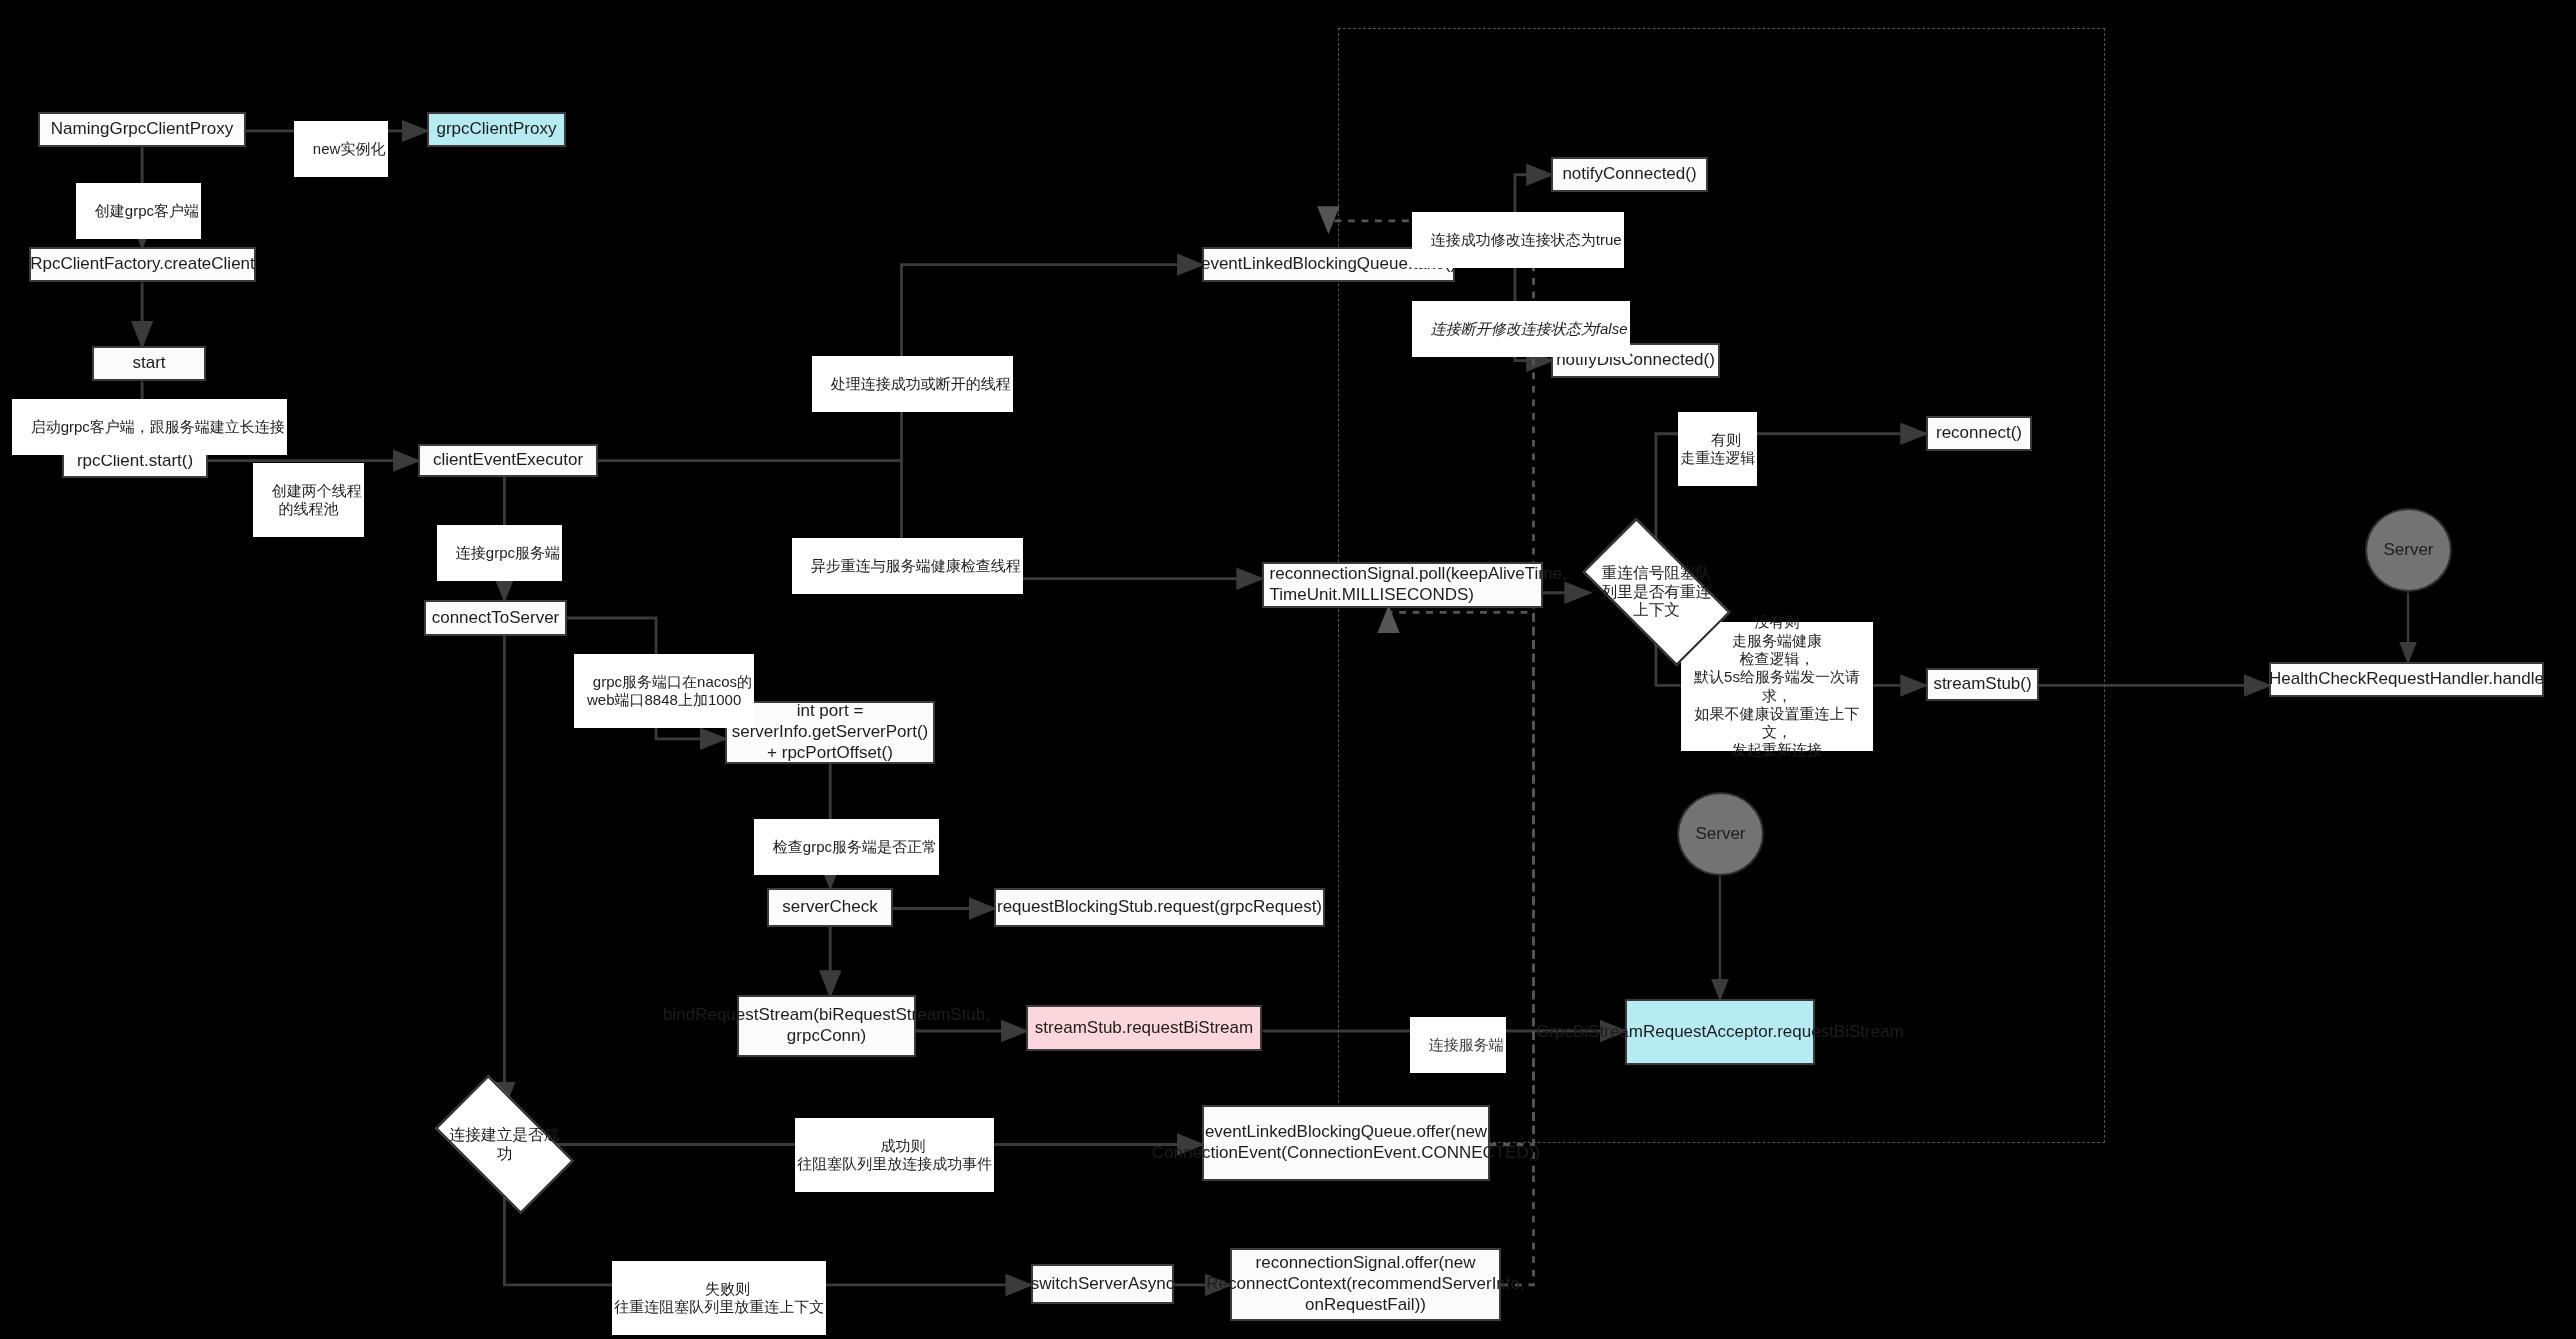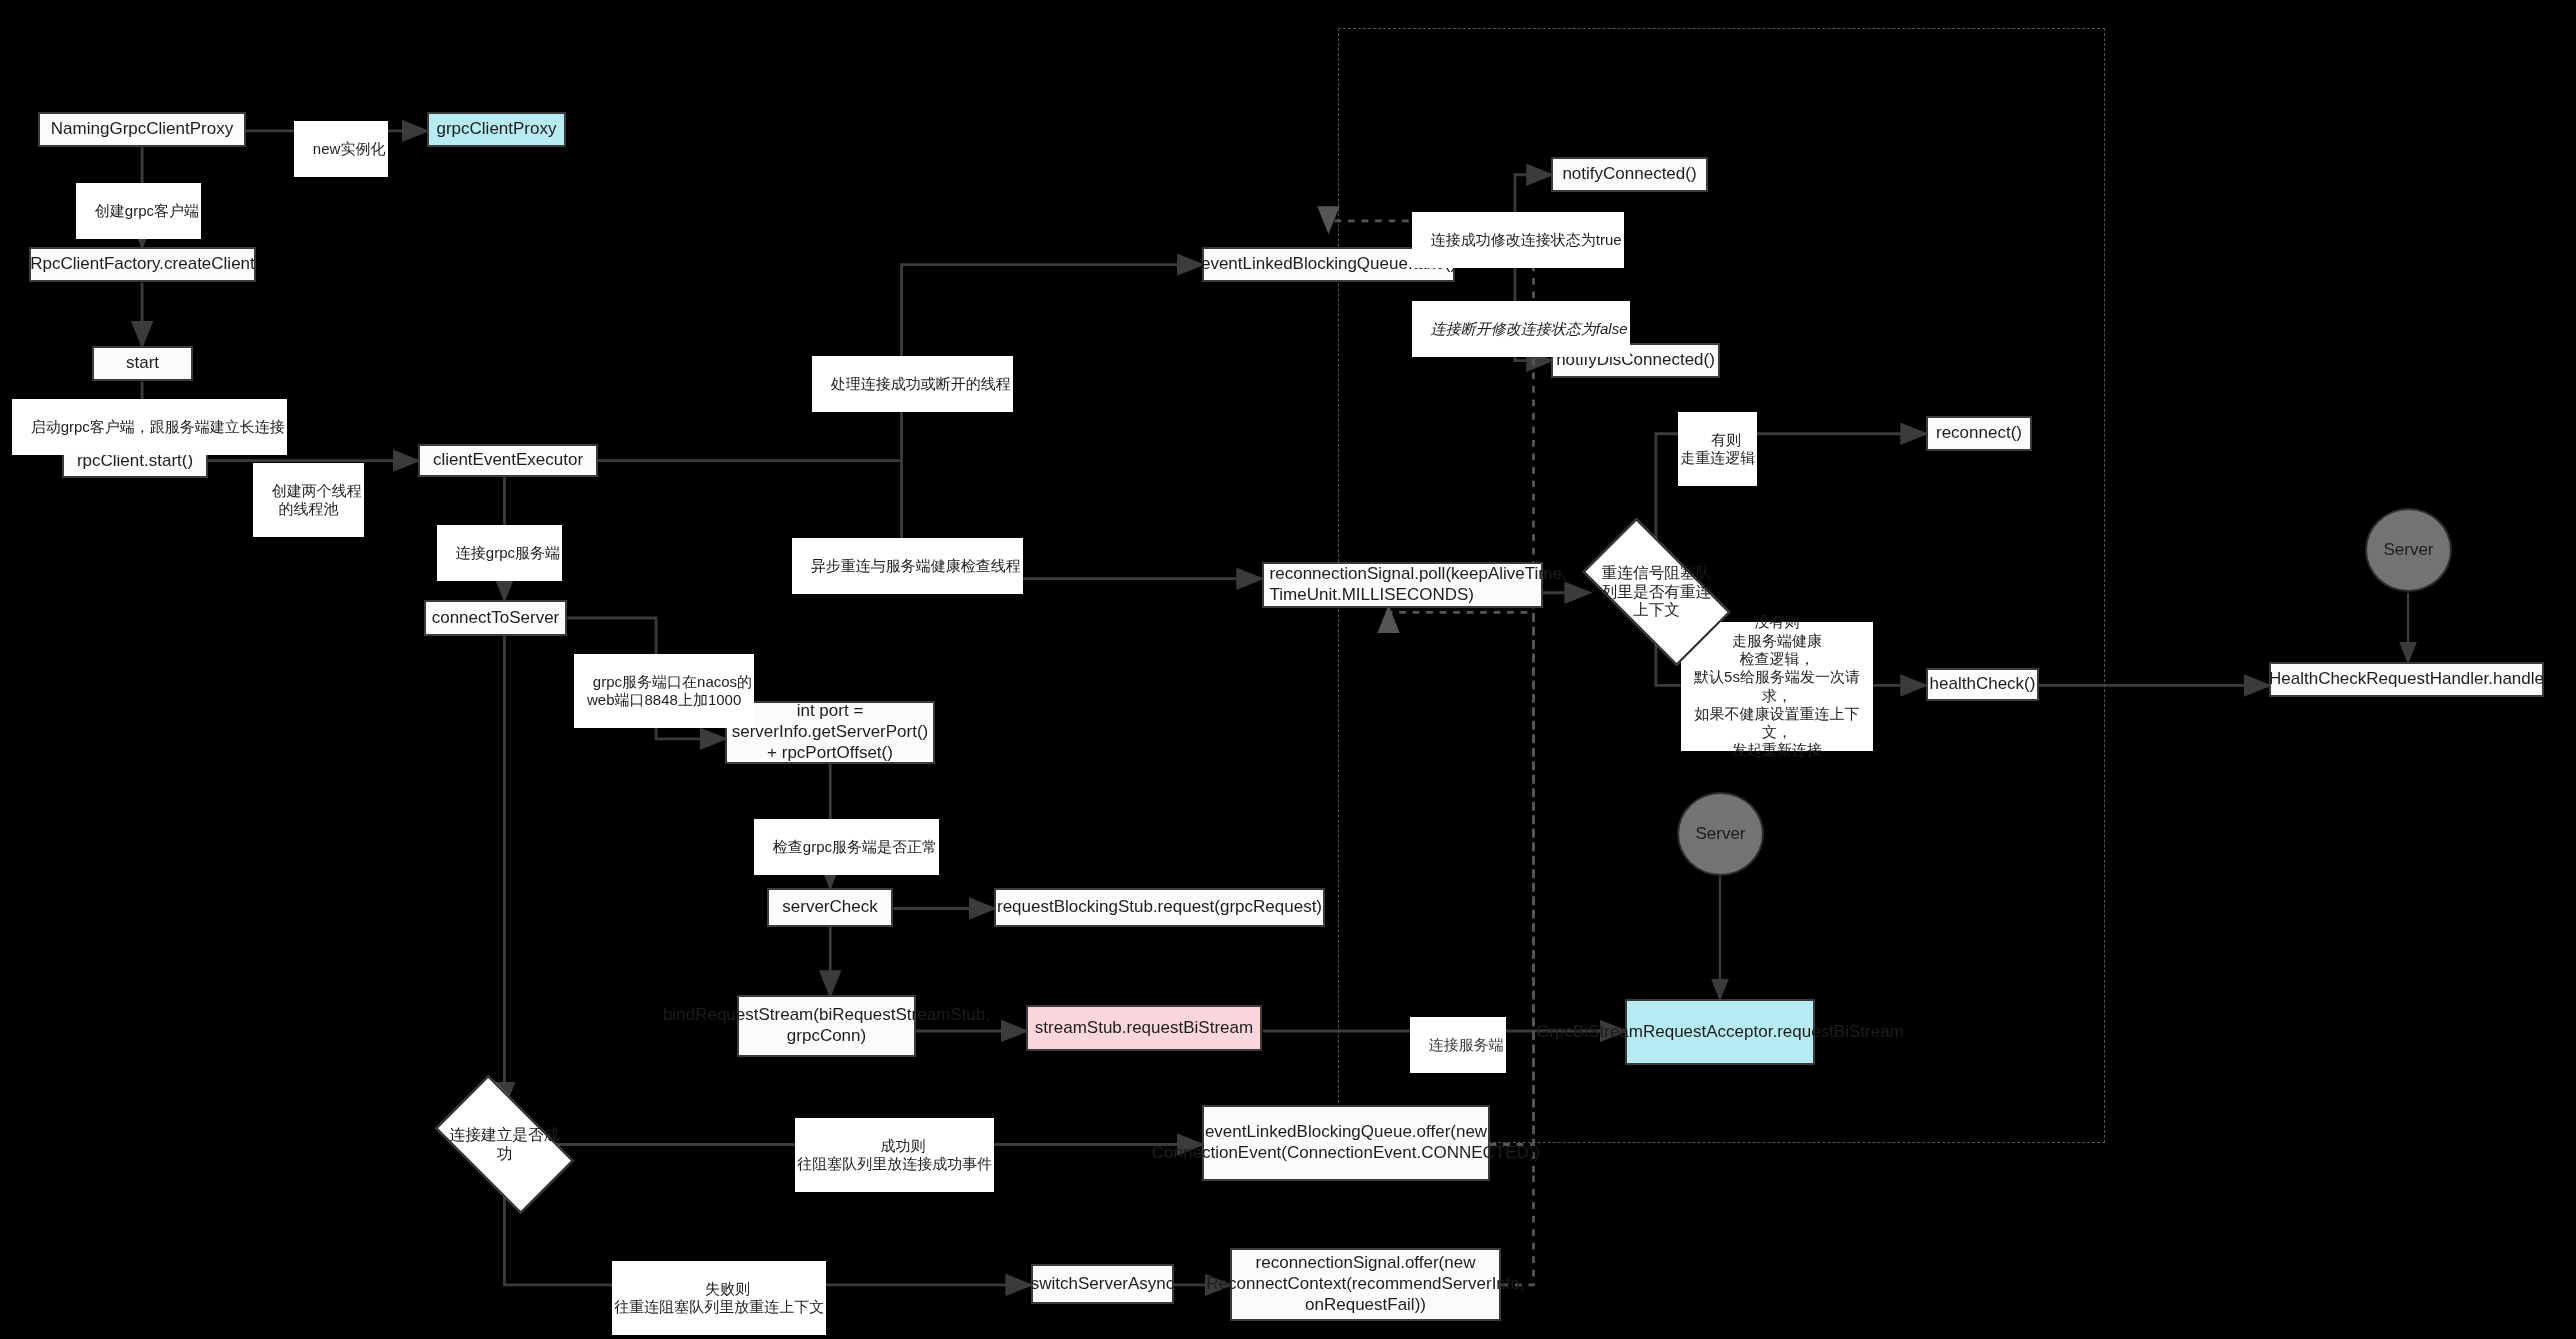"start" div.node { width: 101px -> 114px }
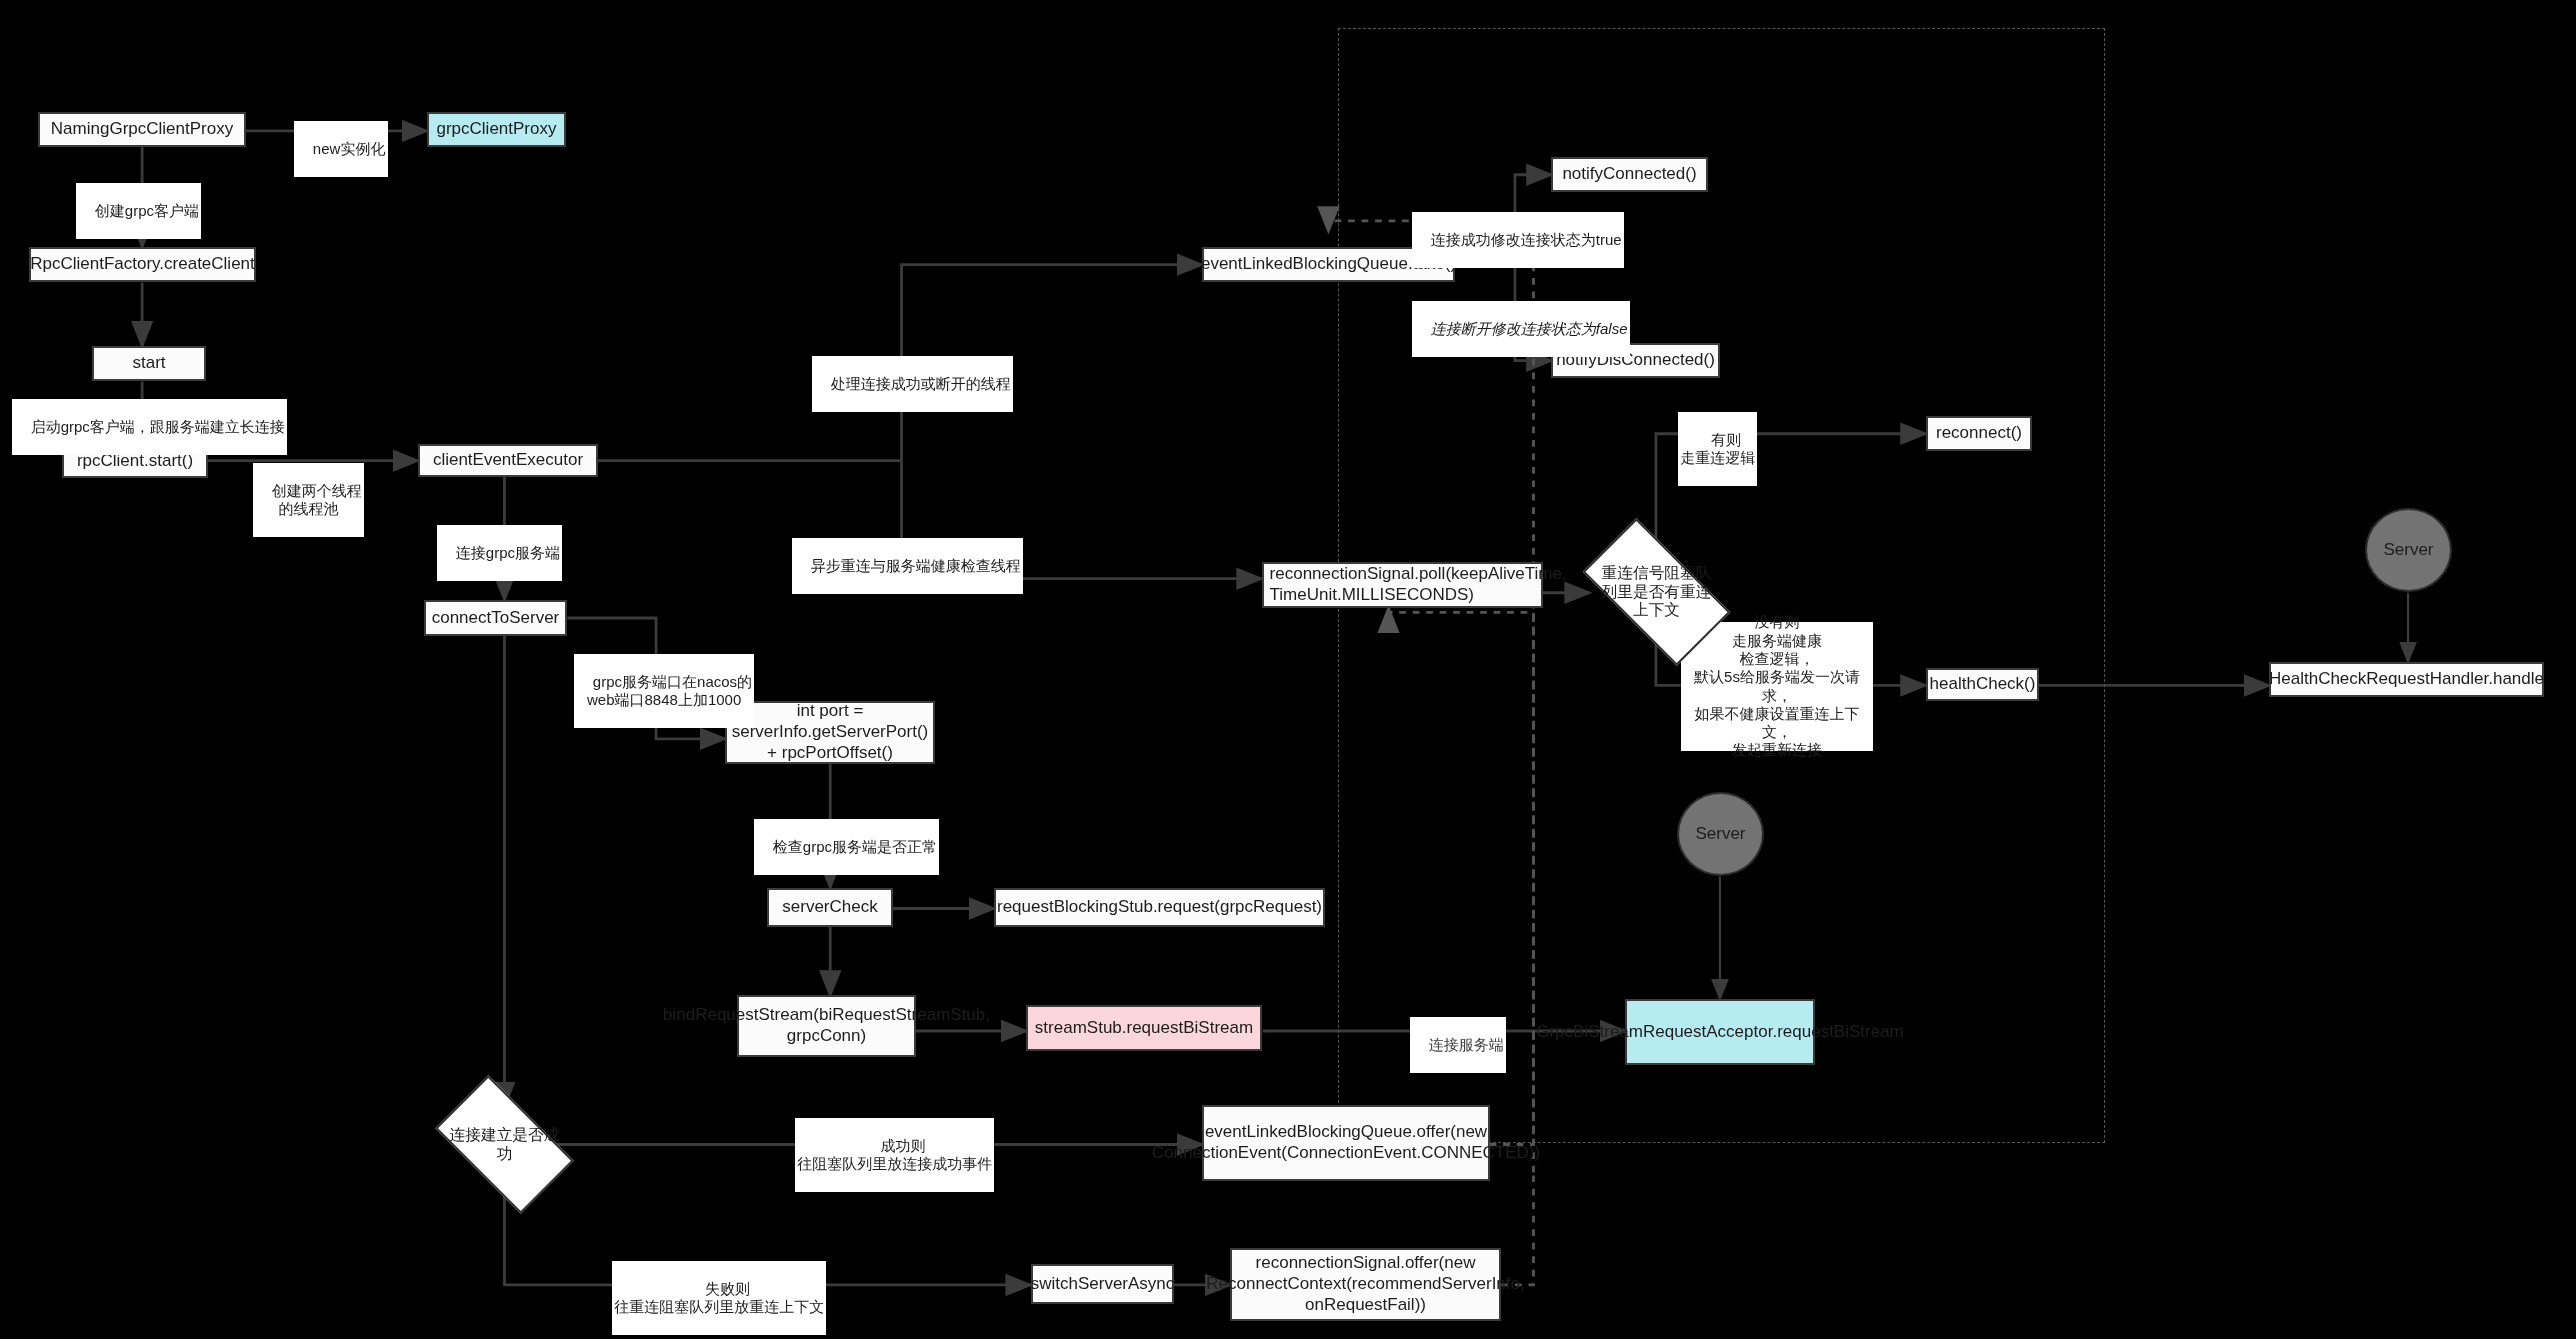"healthCheck()" span { text: healthCheck -> streamStub }
